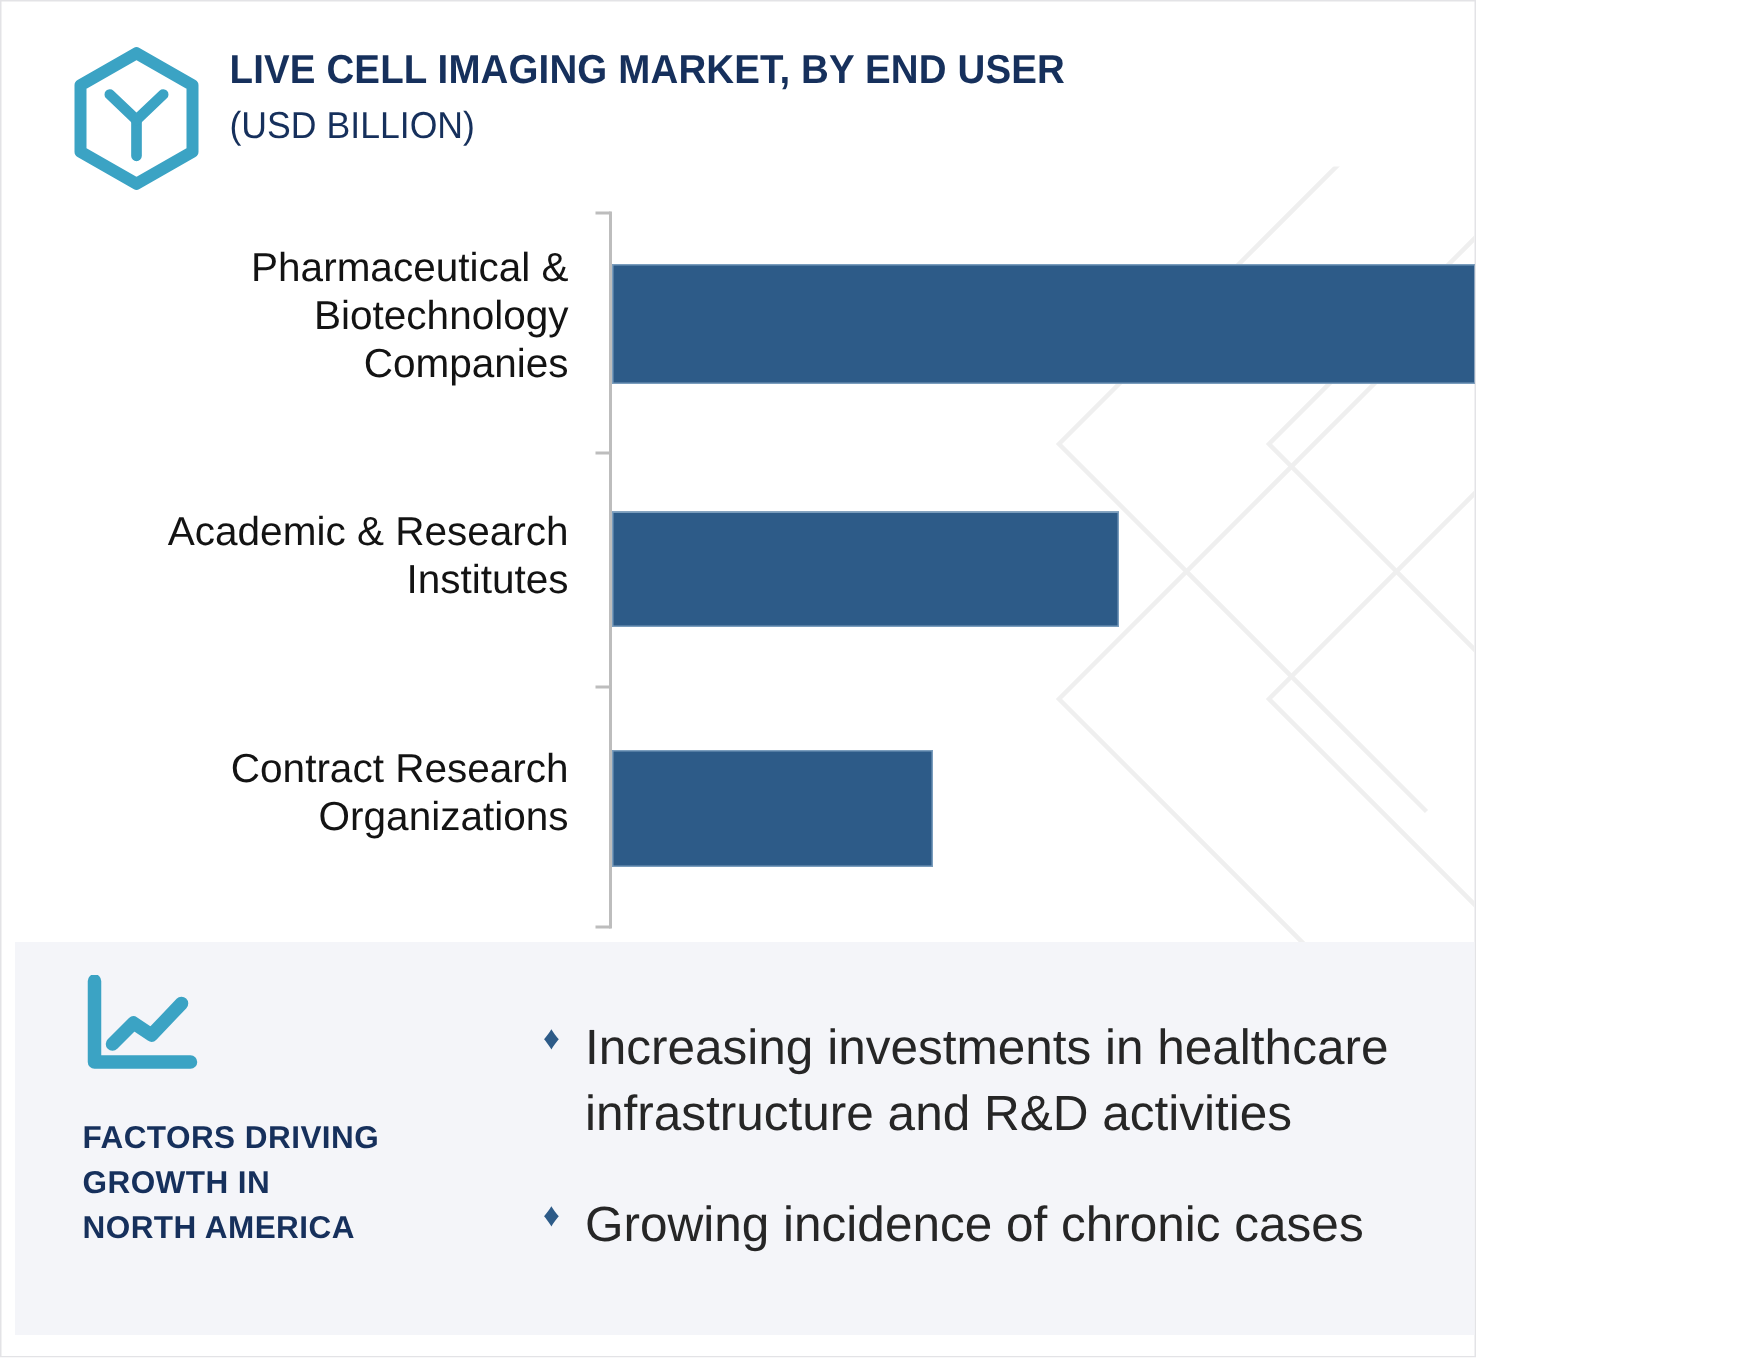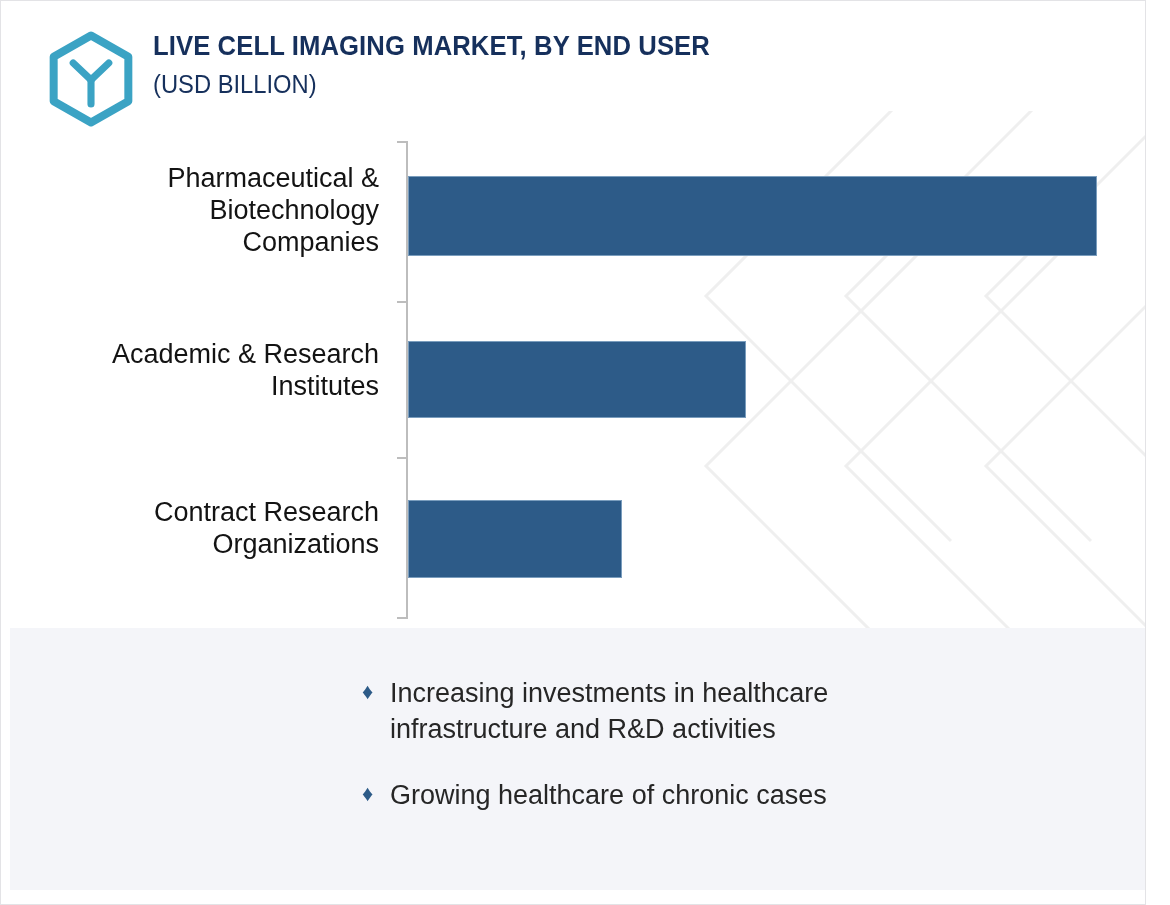"LIVE CELL IMAGING MARKET, BY" #canvas { width: 1146px -> 984px }
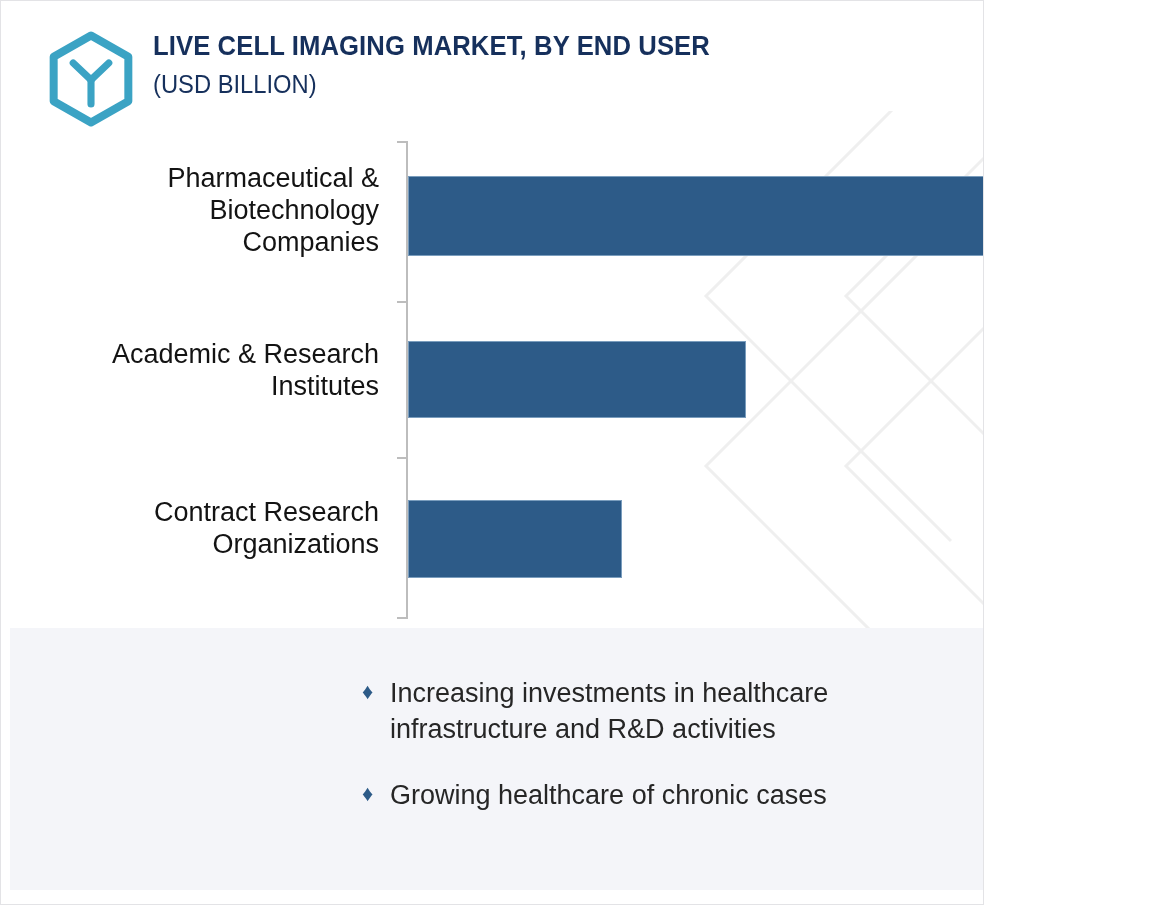"Increasing investments in healthcare" .bullet-text { font-size: 27px -> 33px }
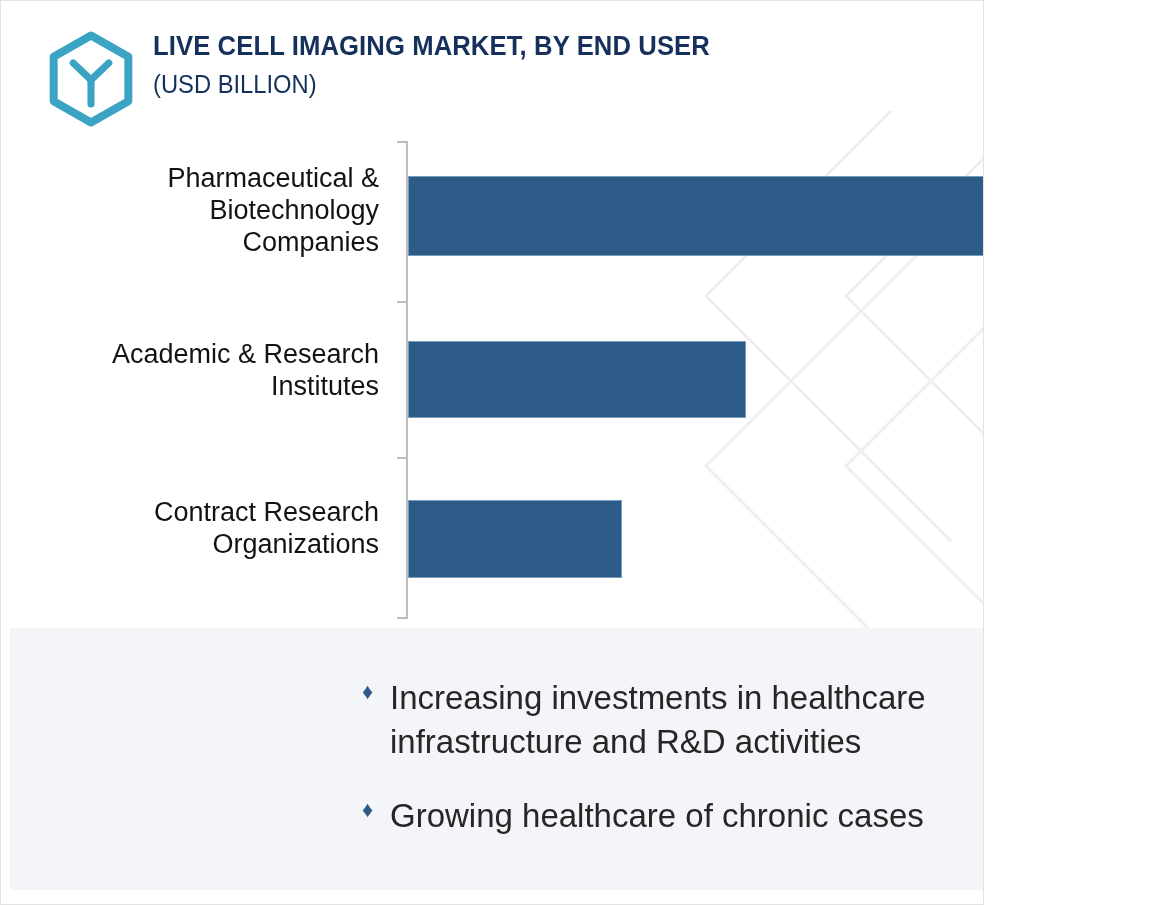"FACTORS DRIVING" div { html: none -> <div> <svg> <polyline></polyline> <polyline></polyline> </svg> <div> <div>FACTORS DRIVING</div> <div>GROWTH IN</div> <div>NORTH AMERICA</div> </div> </div> }
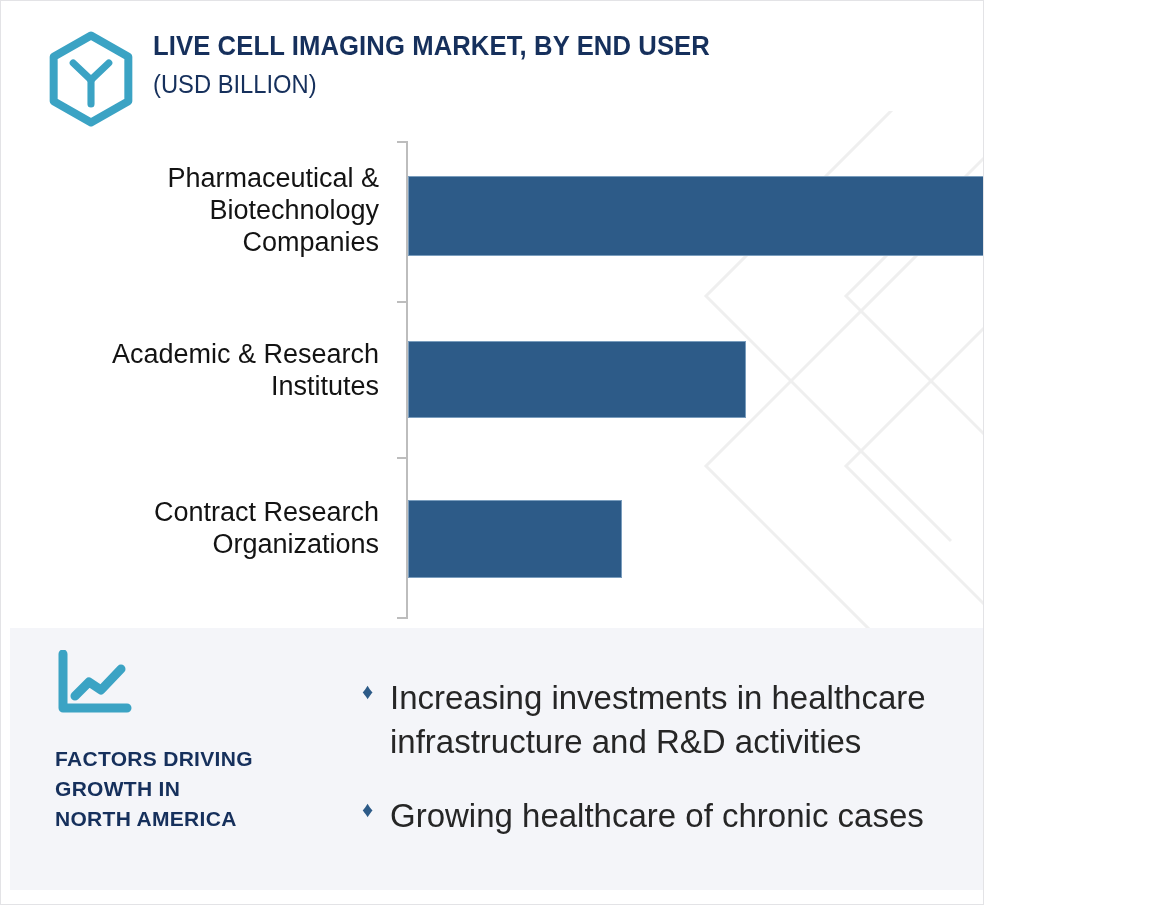"Growing healthcare of chronic cases" span.bullet-text { text: healthcare -> incidence }
